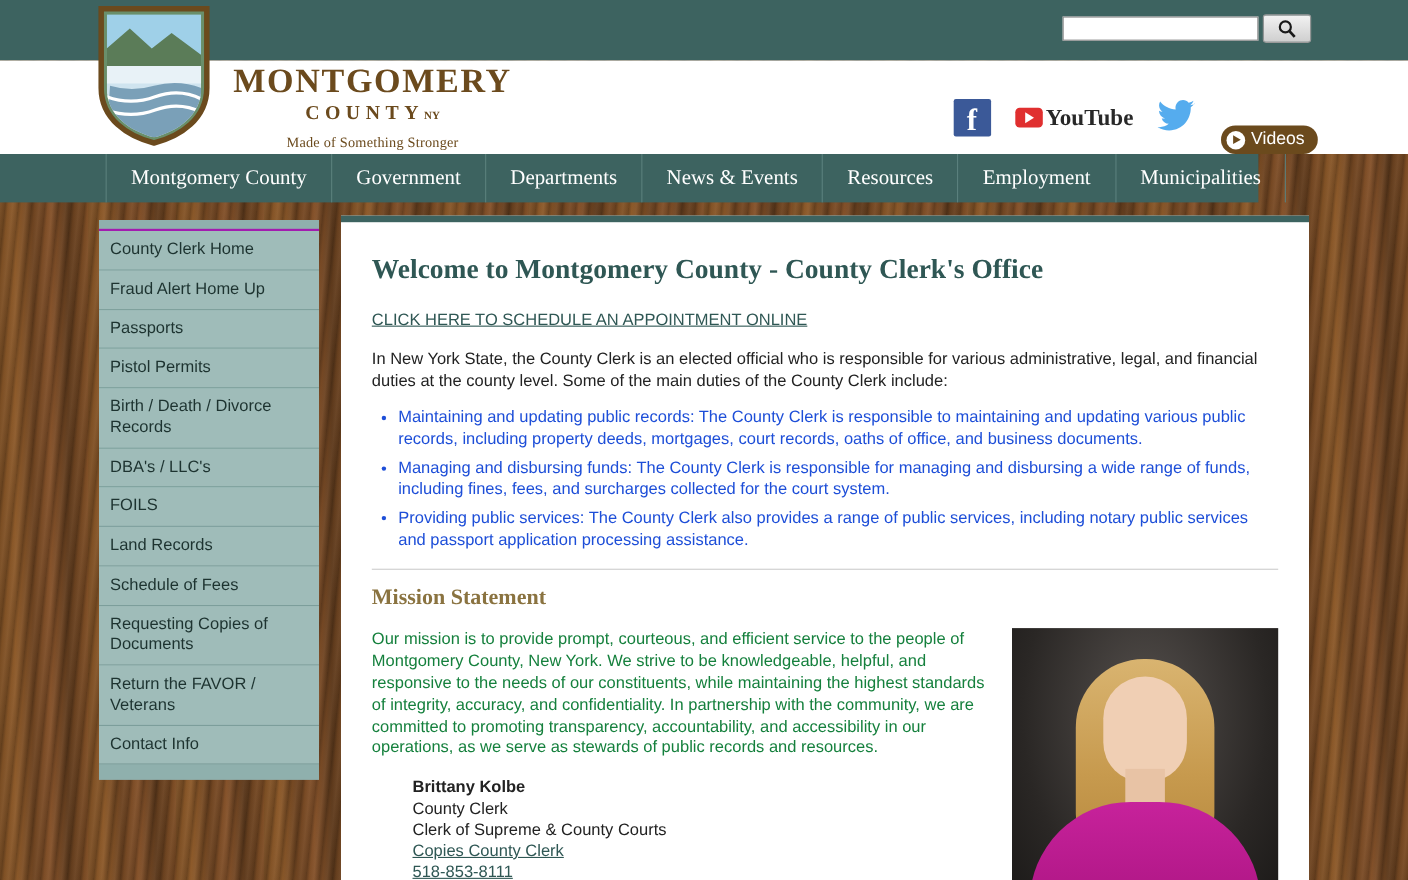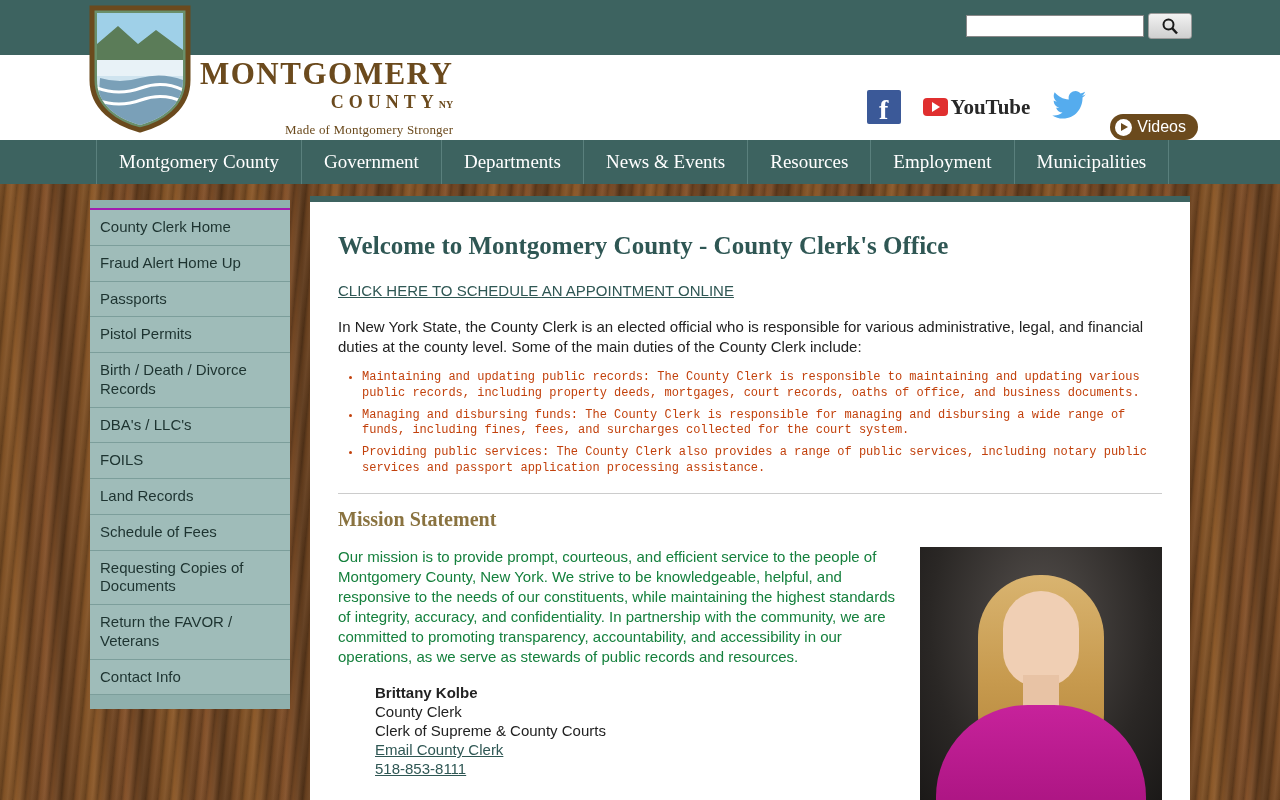"MONTGOMERY" .logo-text { margin-left: 8px -> 20px; text-align: right -> center }
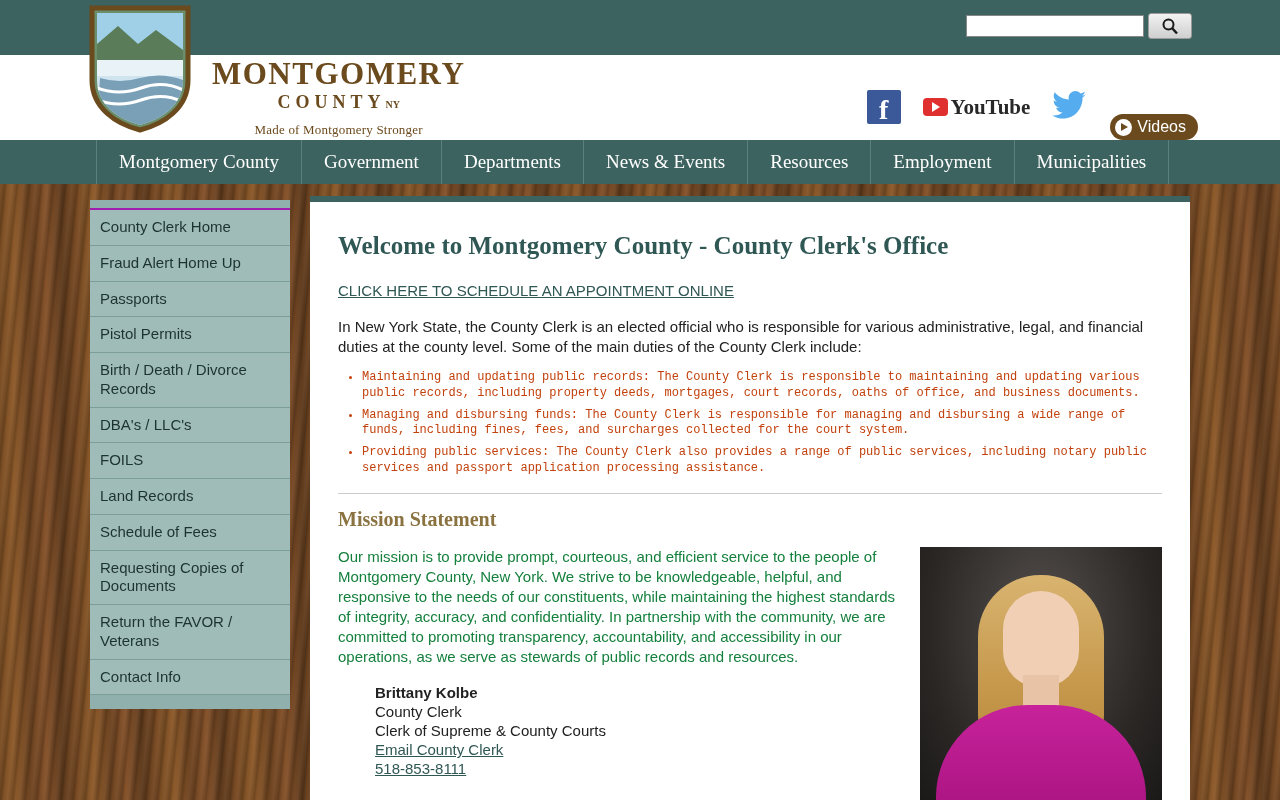"Made of Montgomery Stronger" div.logo-tag { text: Montgomery -> Something }
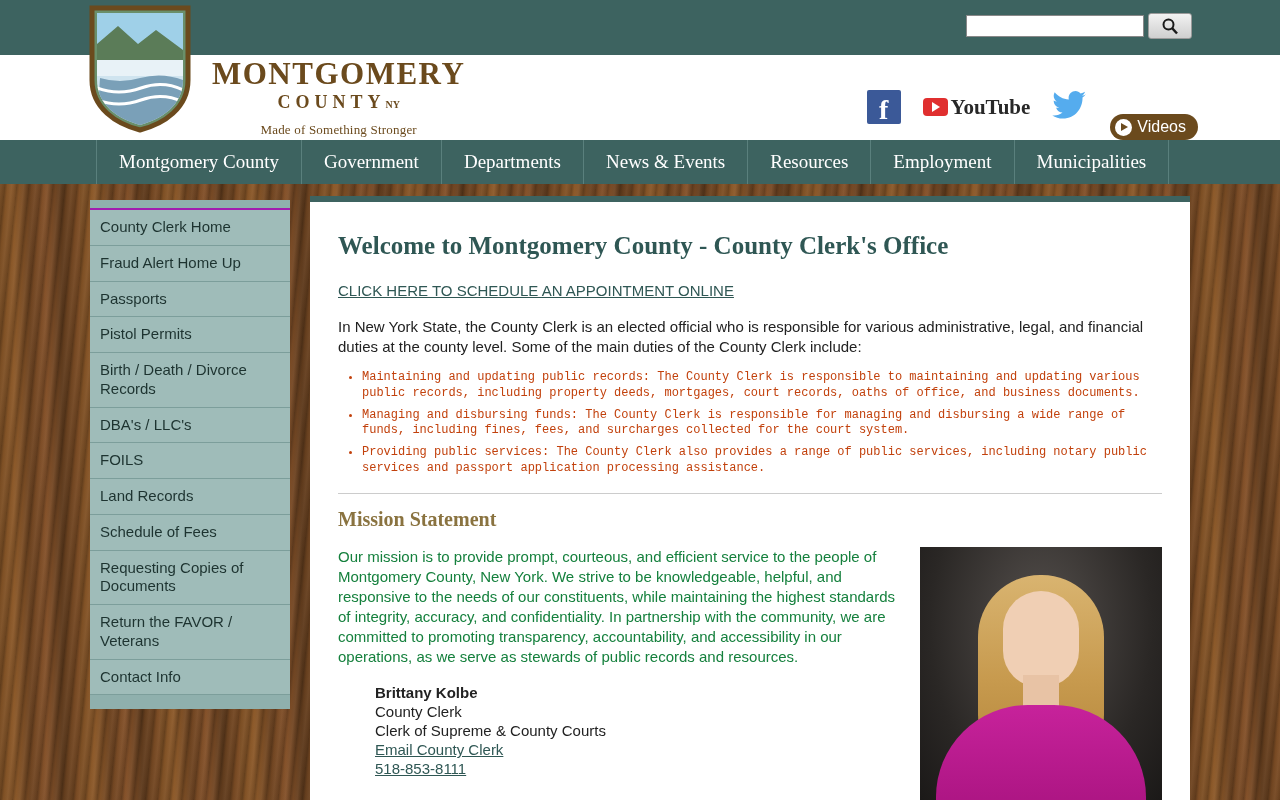"Montgomery County" .nav { width: 1280px -> 1144px }
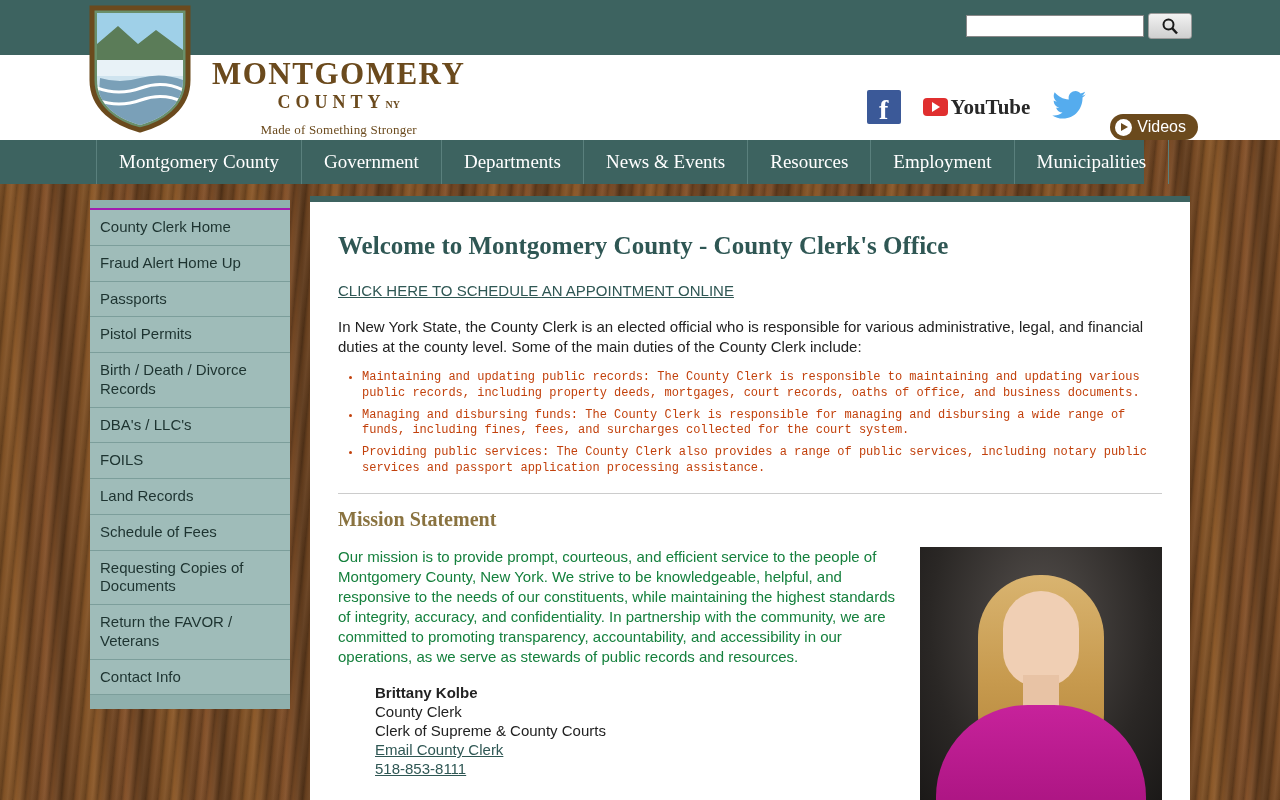"Maintaining and updating public records:" ul.duties li { color: #c2410c -> #1d4ed8; font-family: Liberation Mono, monospace -> none; font-size: 12px -> 15px }
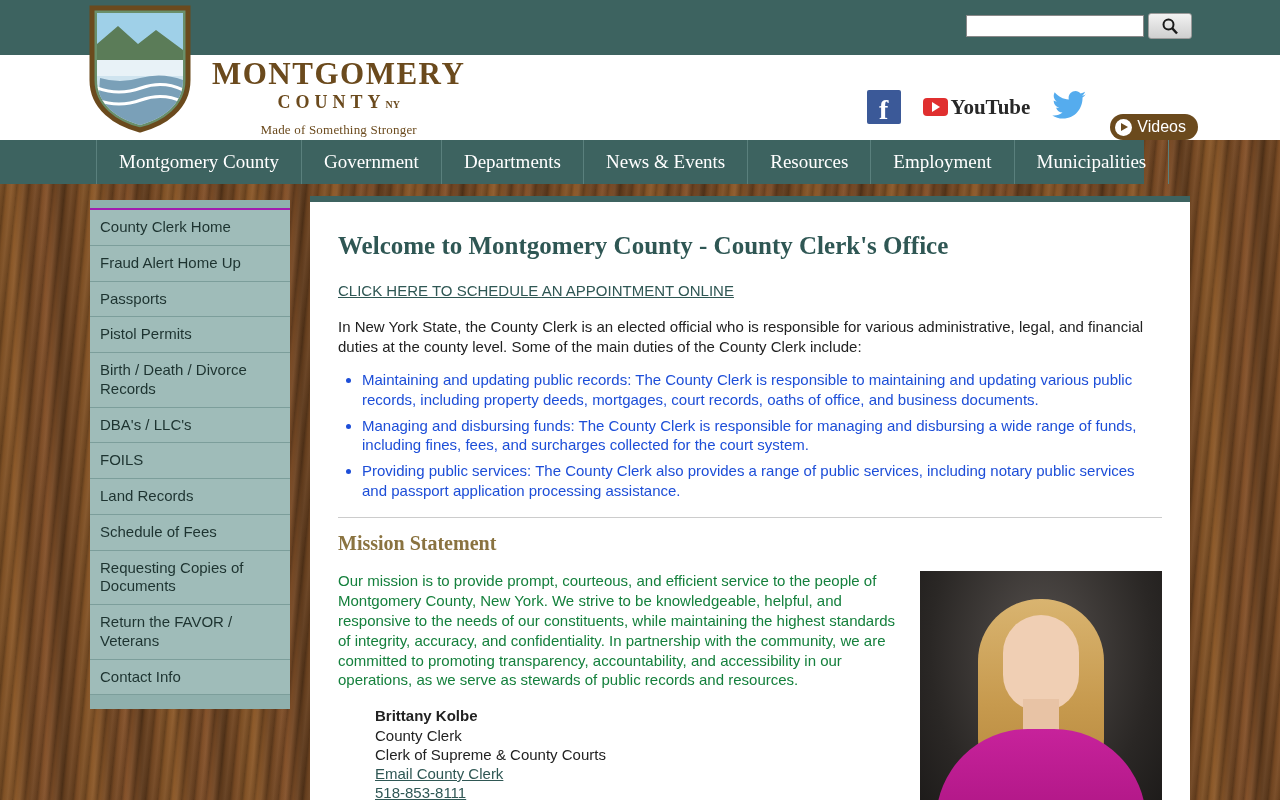"Email County Clerk" a { text: Email -> Copies }
